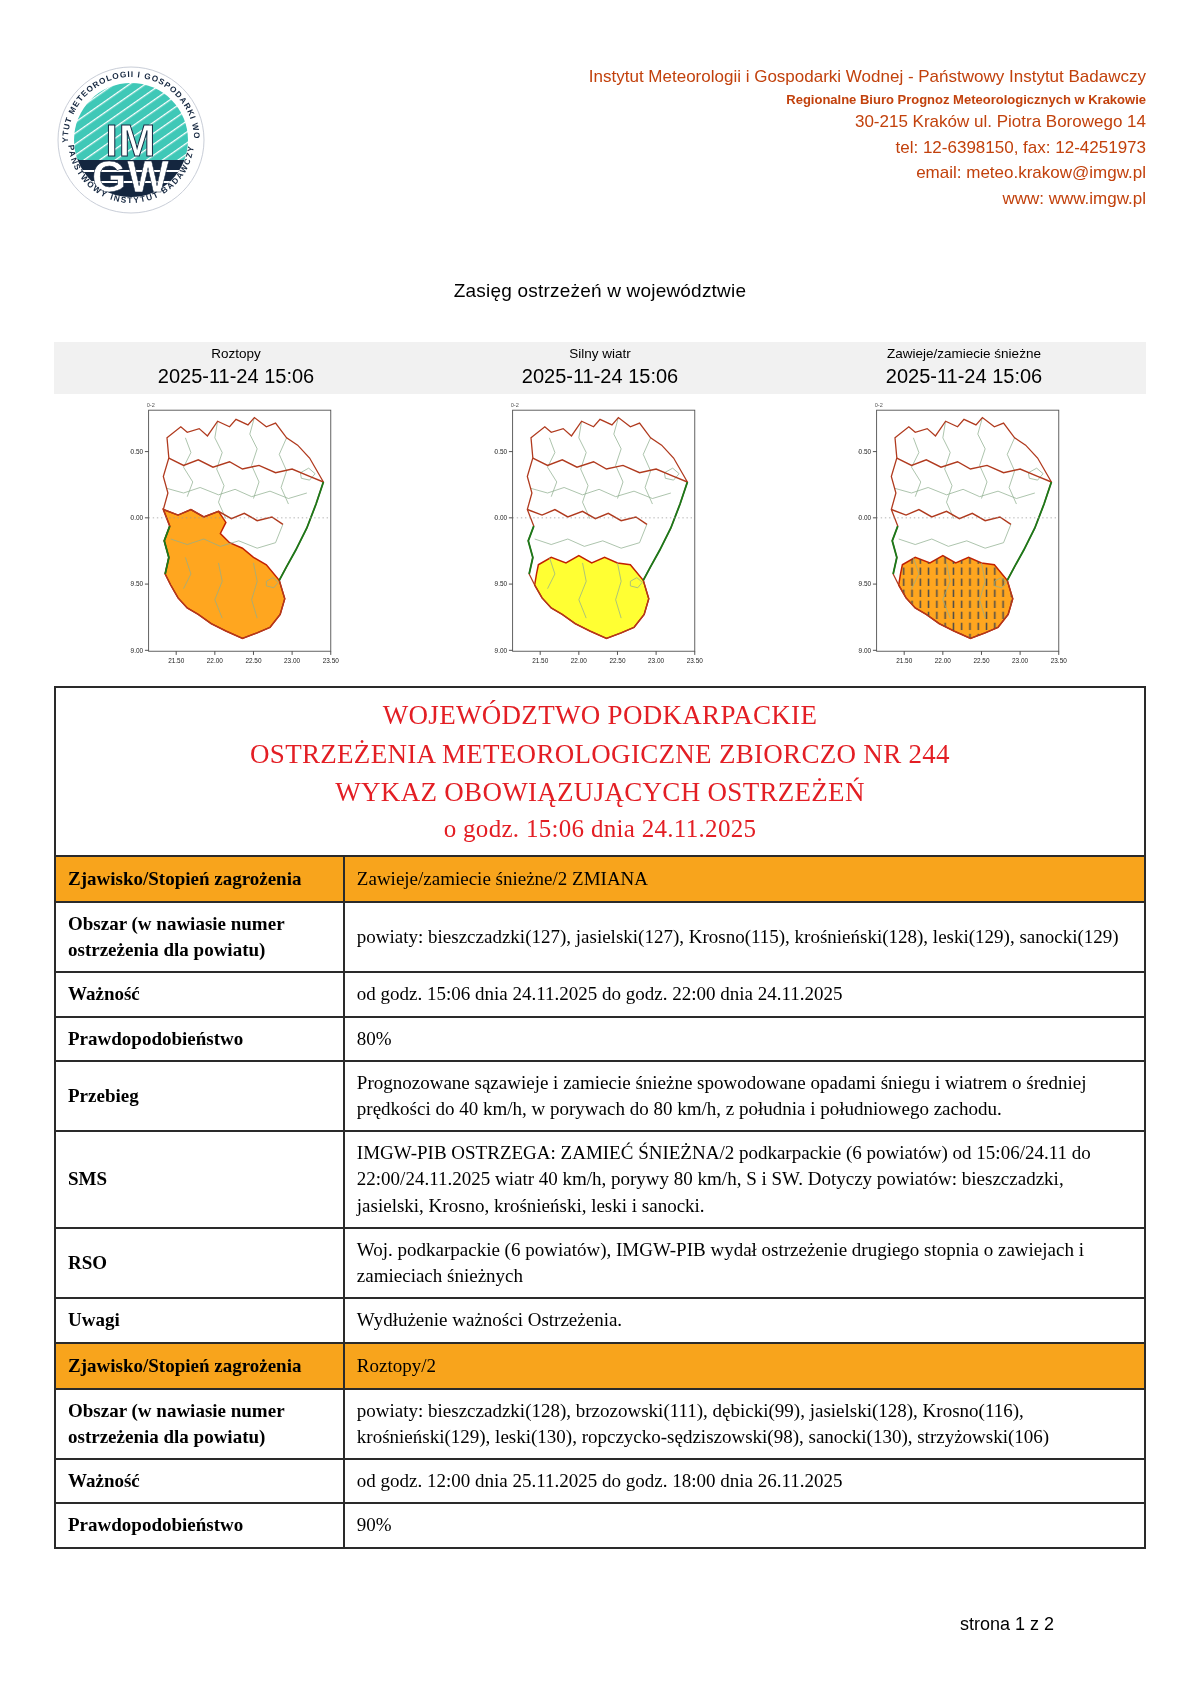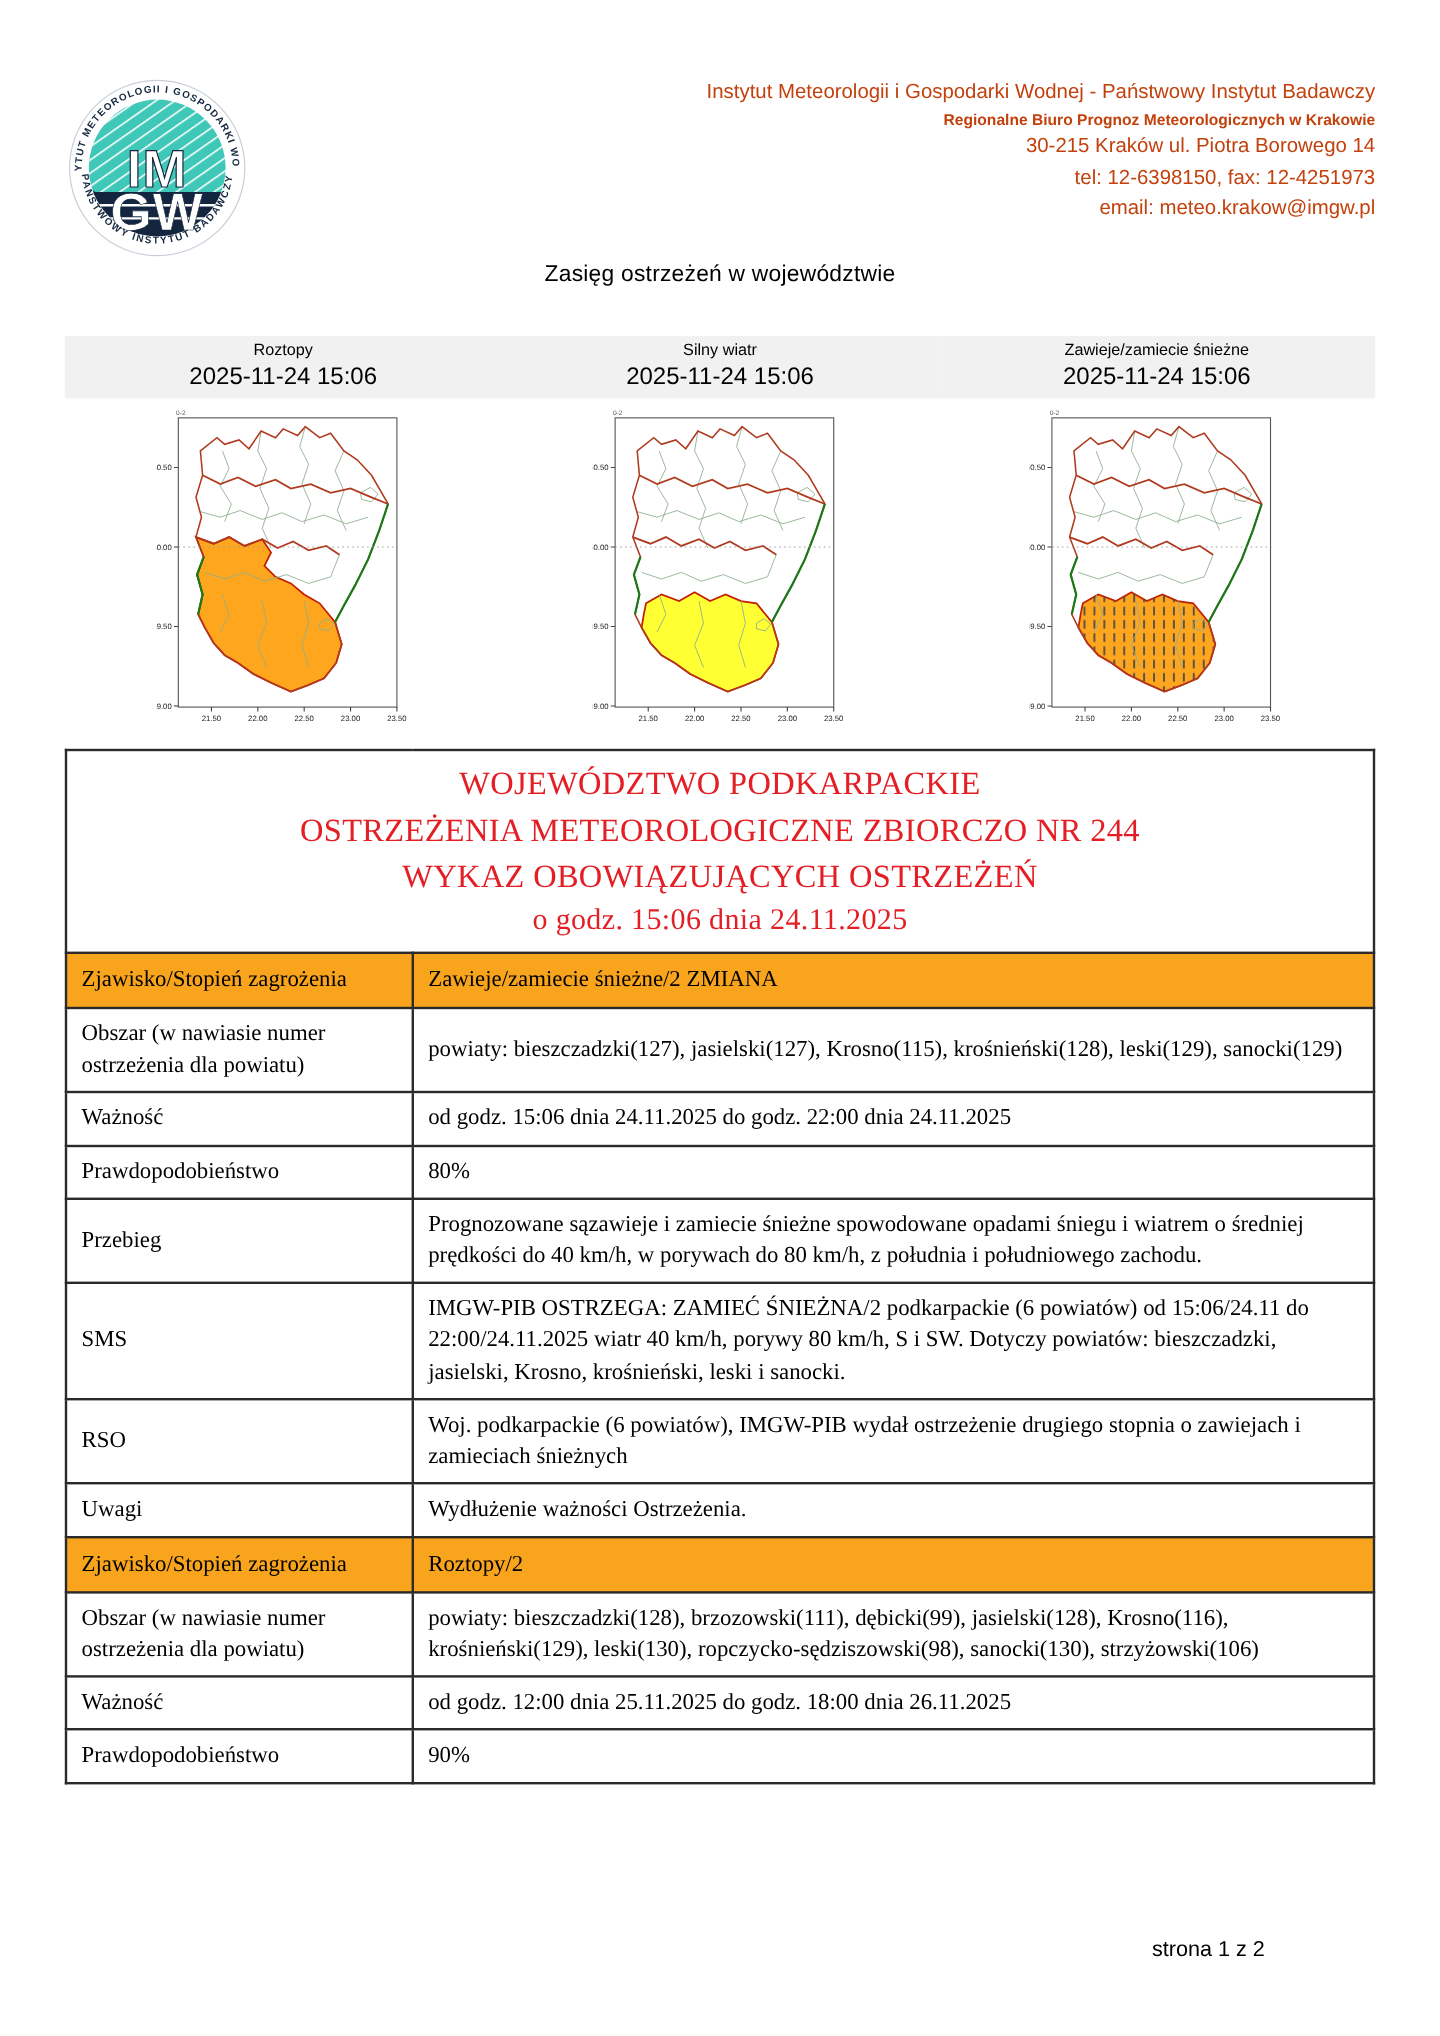"www: www.imgw.pl" div.hline { html: none -> <div>www: www.imgw.pl</div> }
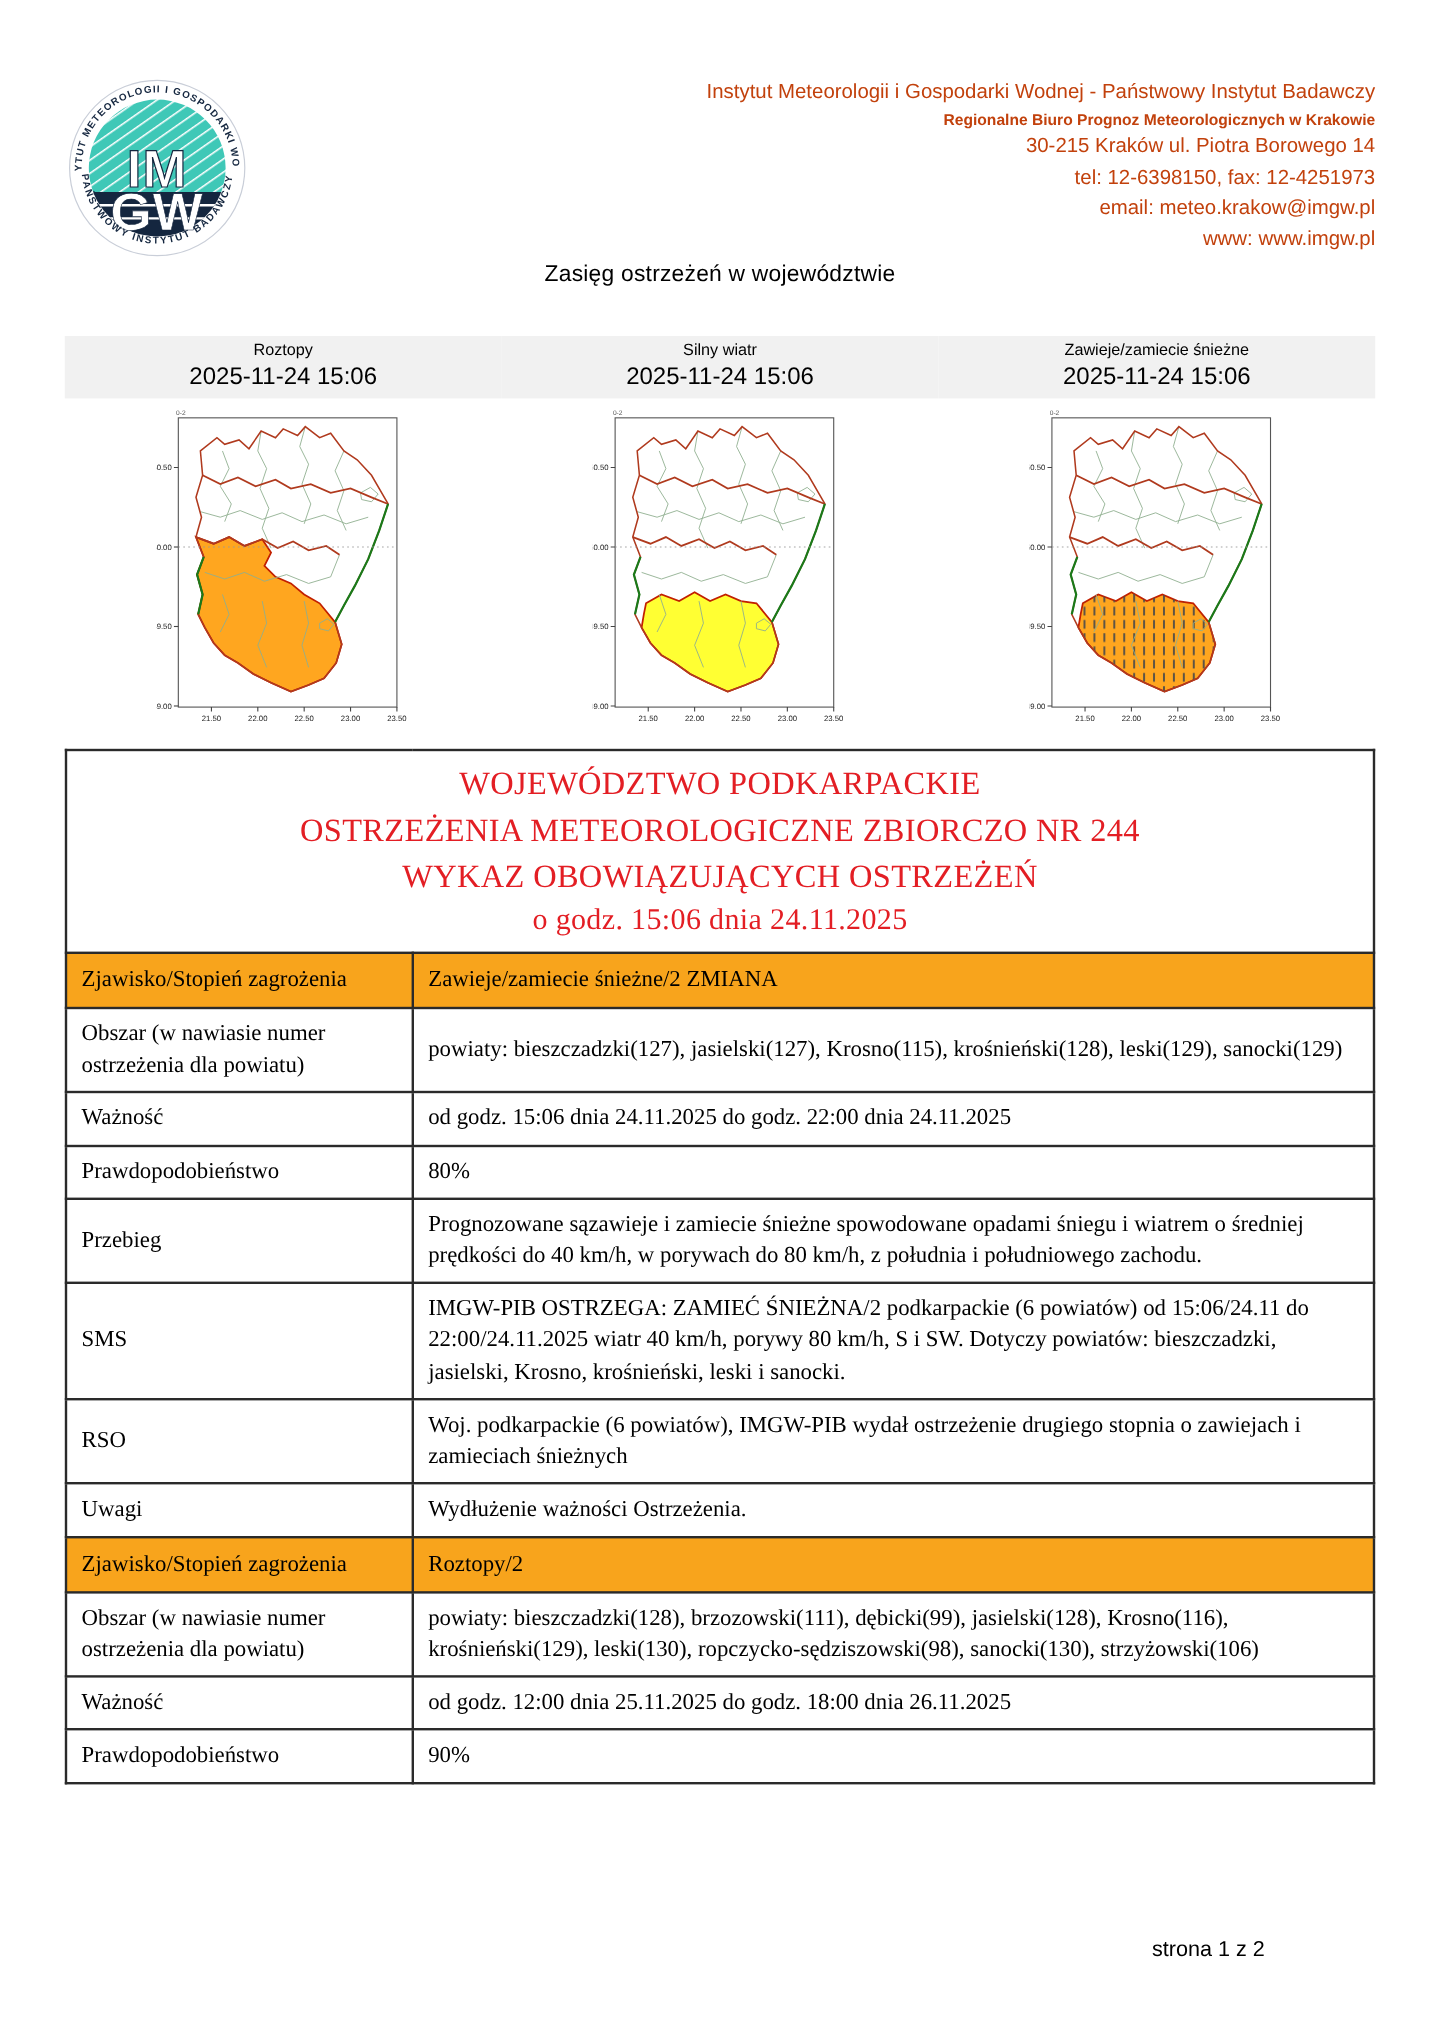"Zasięg ostrzeżeń w województwie" .section-title { margin-top: none -> 62px }
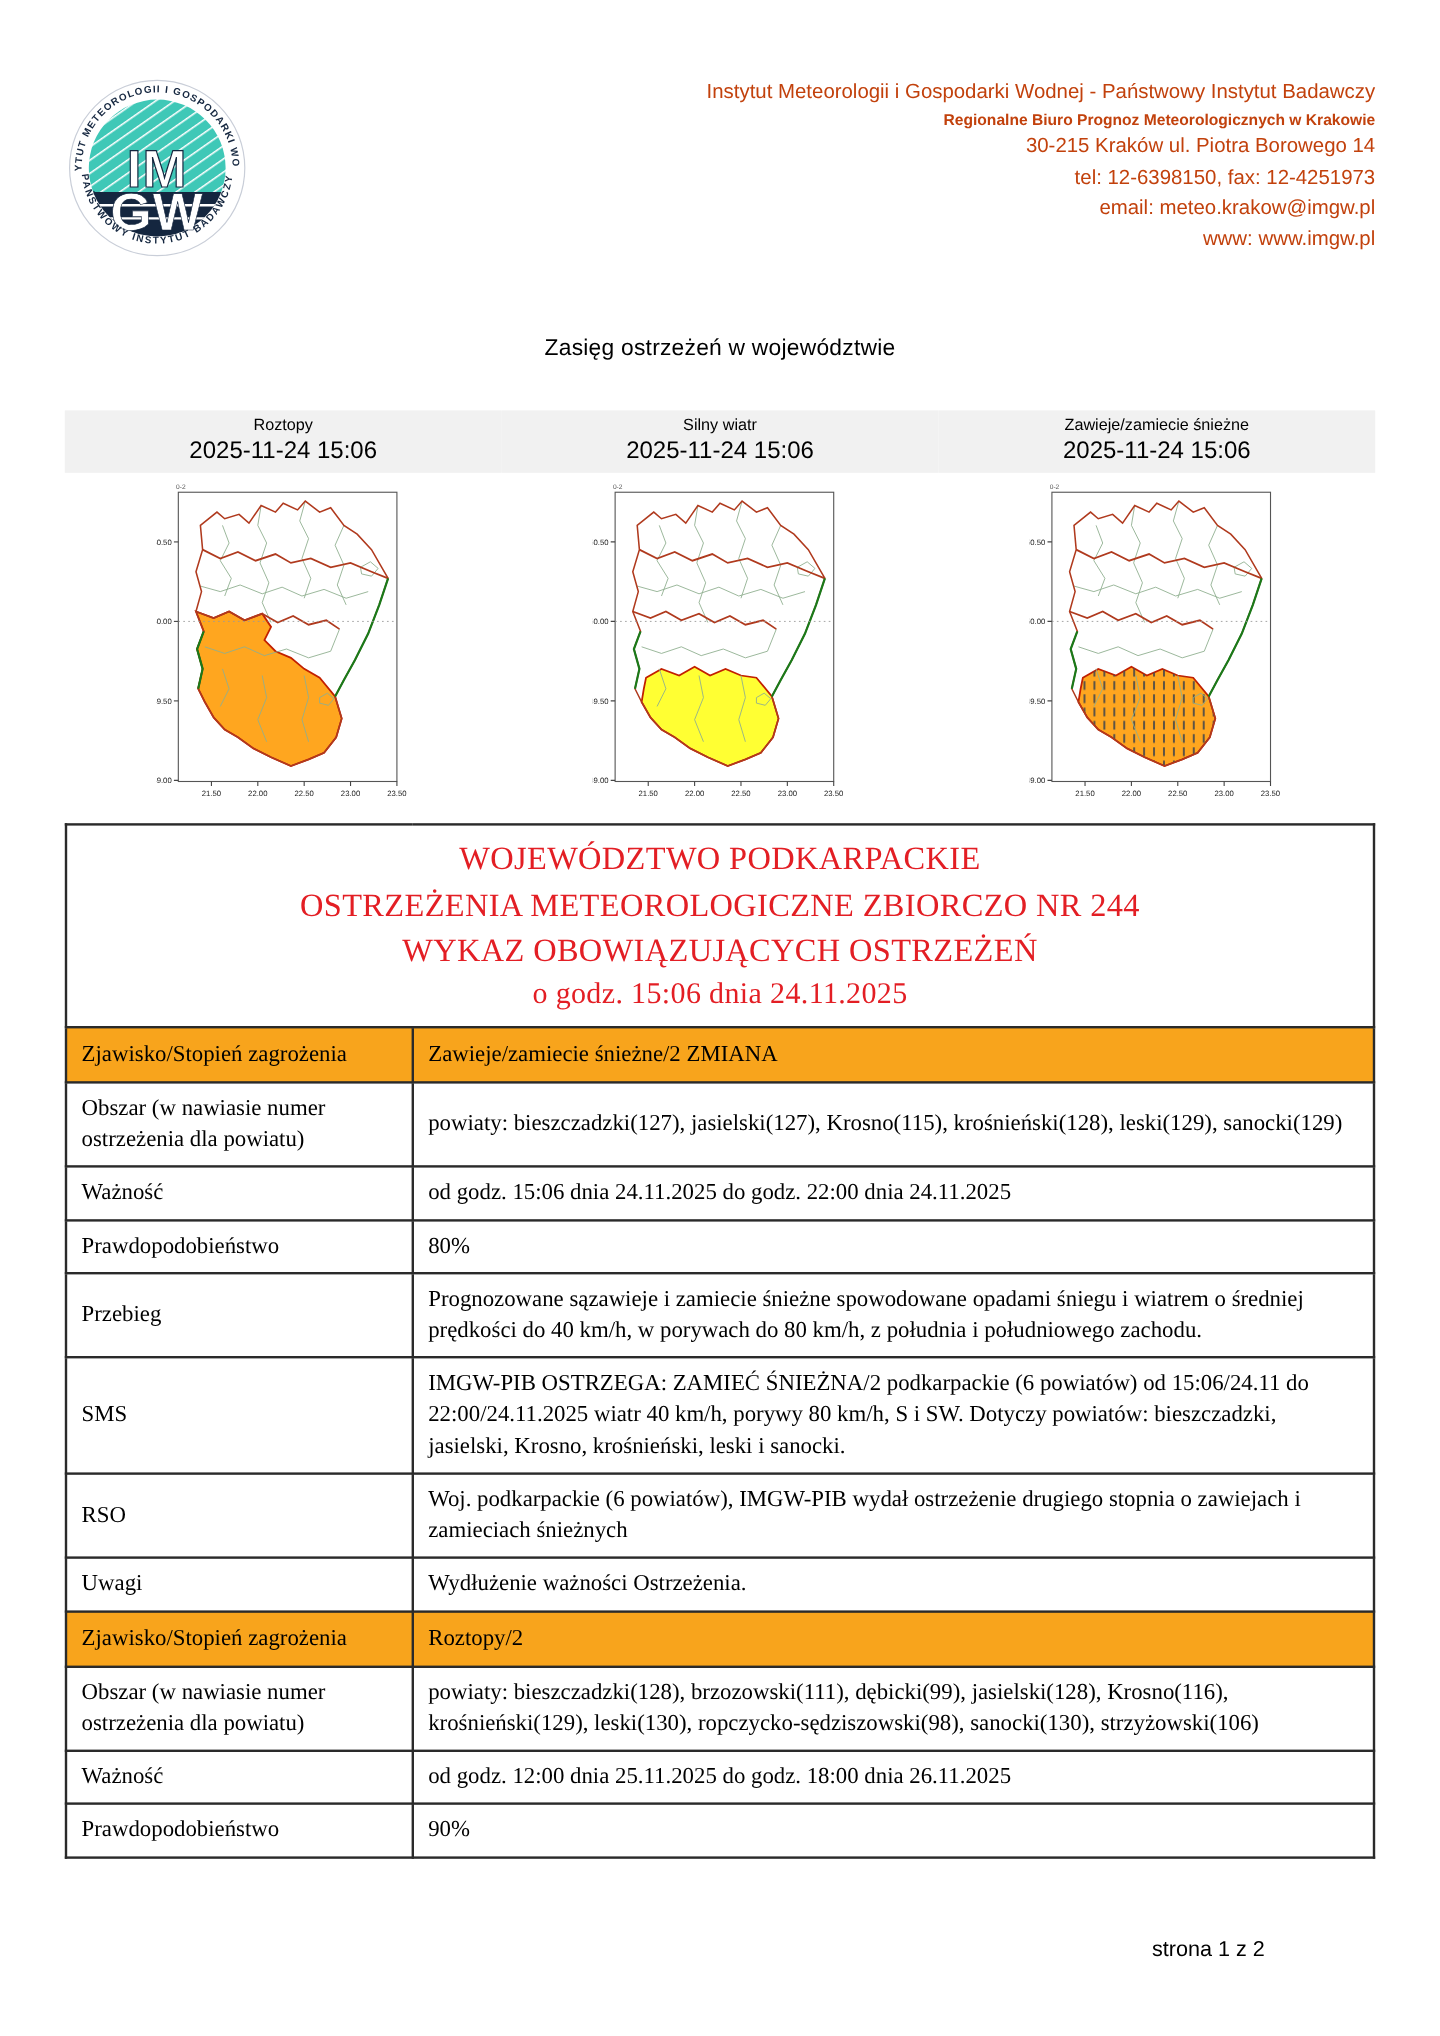"Zjawisko/Stopień zagrożenia" td.lbl { font-weight: normal -> bold }
